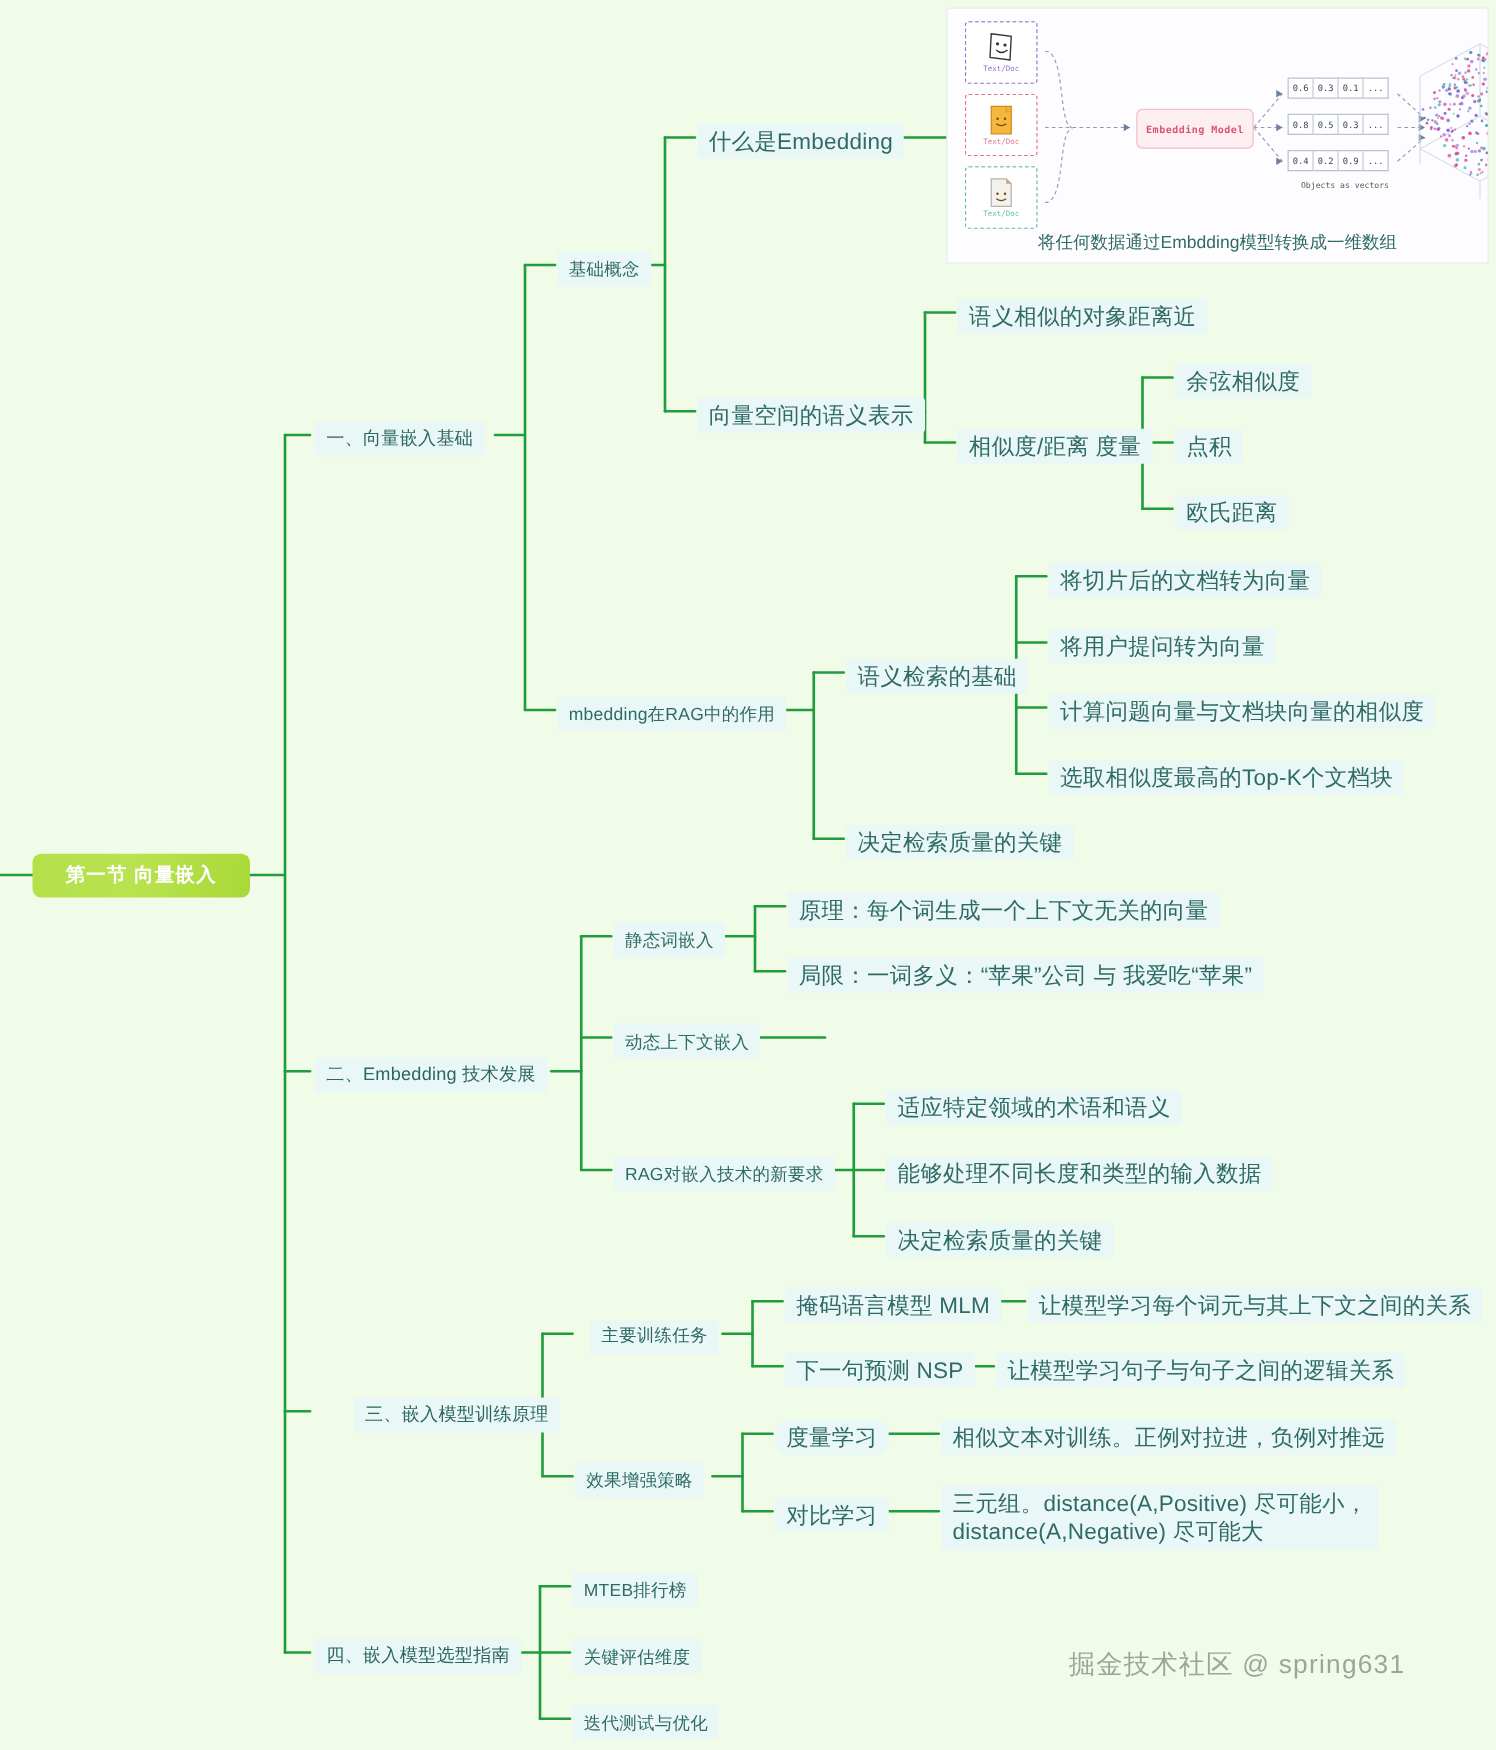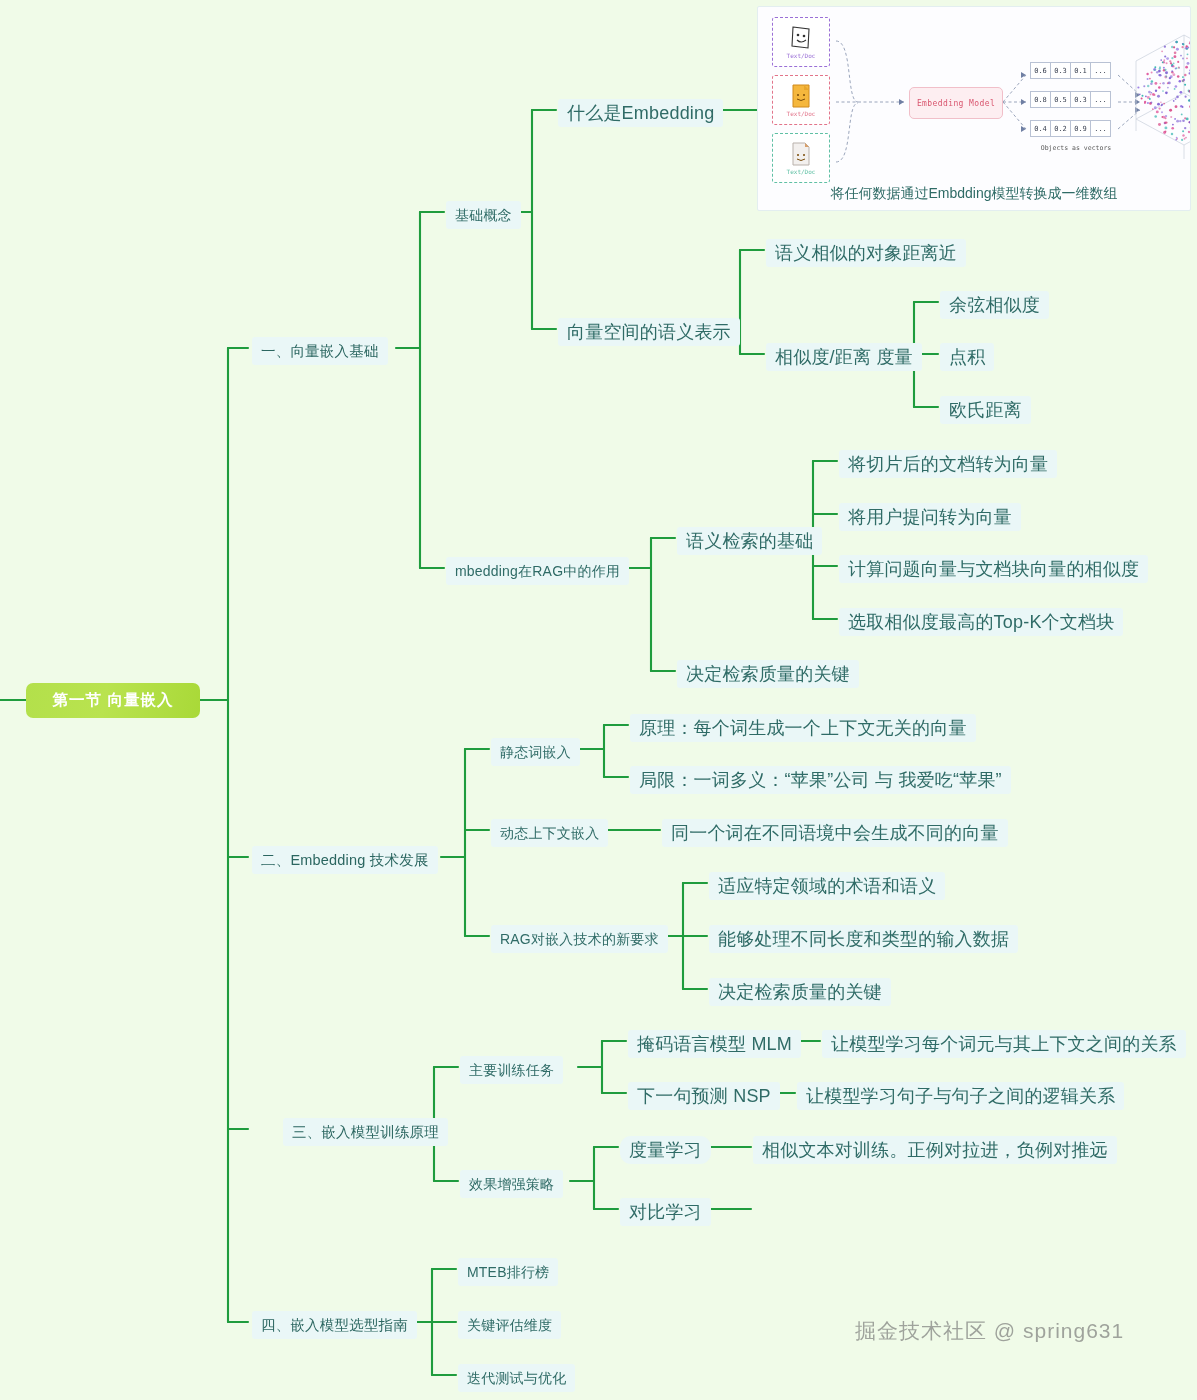"Embedding Model" .model-box { font-weight: none -> bold }
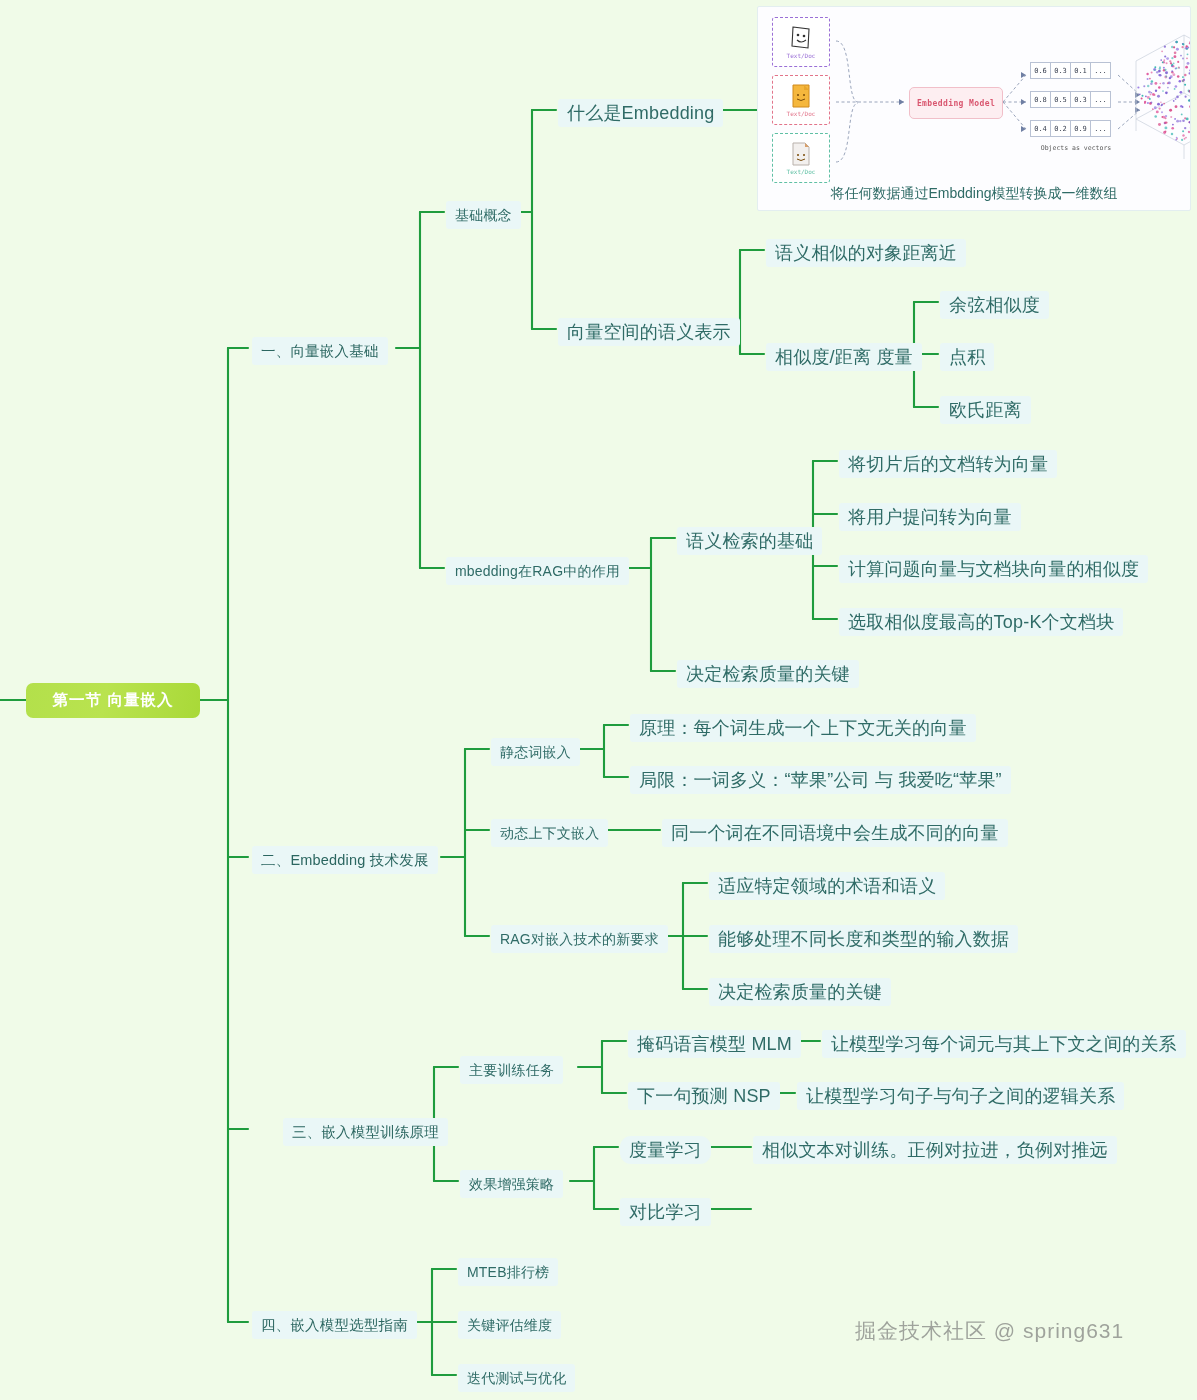"同一个词在不同语境中会生成不同的向量" div.node { html: <div>同一个词在不同语境中会生成不同的向量</div> -> none }
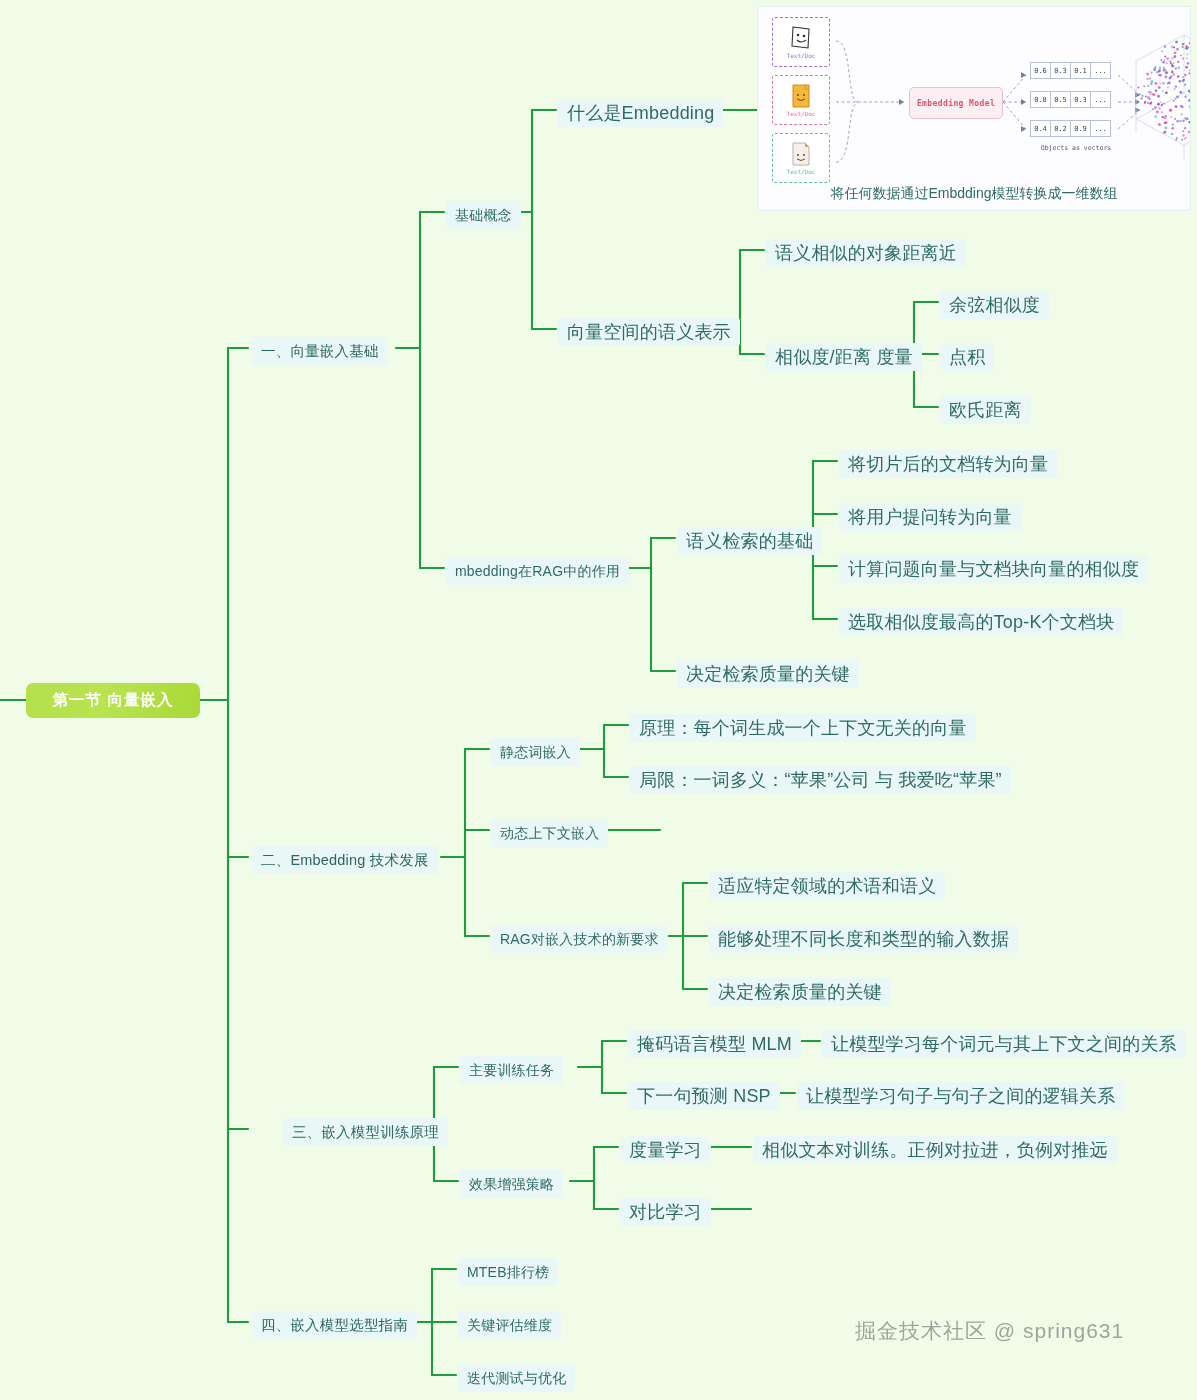"主要训练任务" div.node { font-family: none -> Liberation Serif, serif; left: 460px -> 472px }
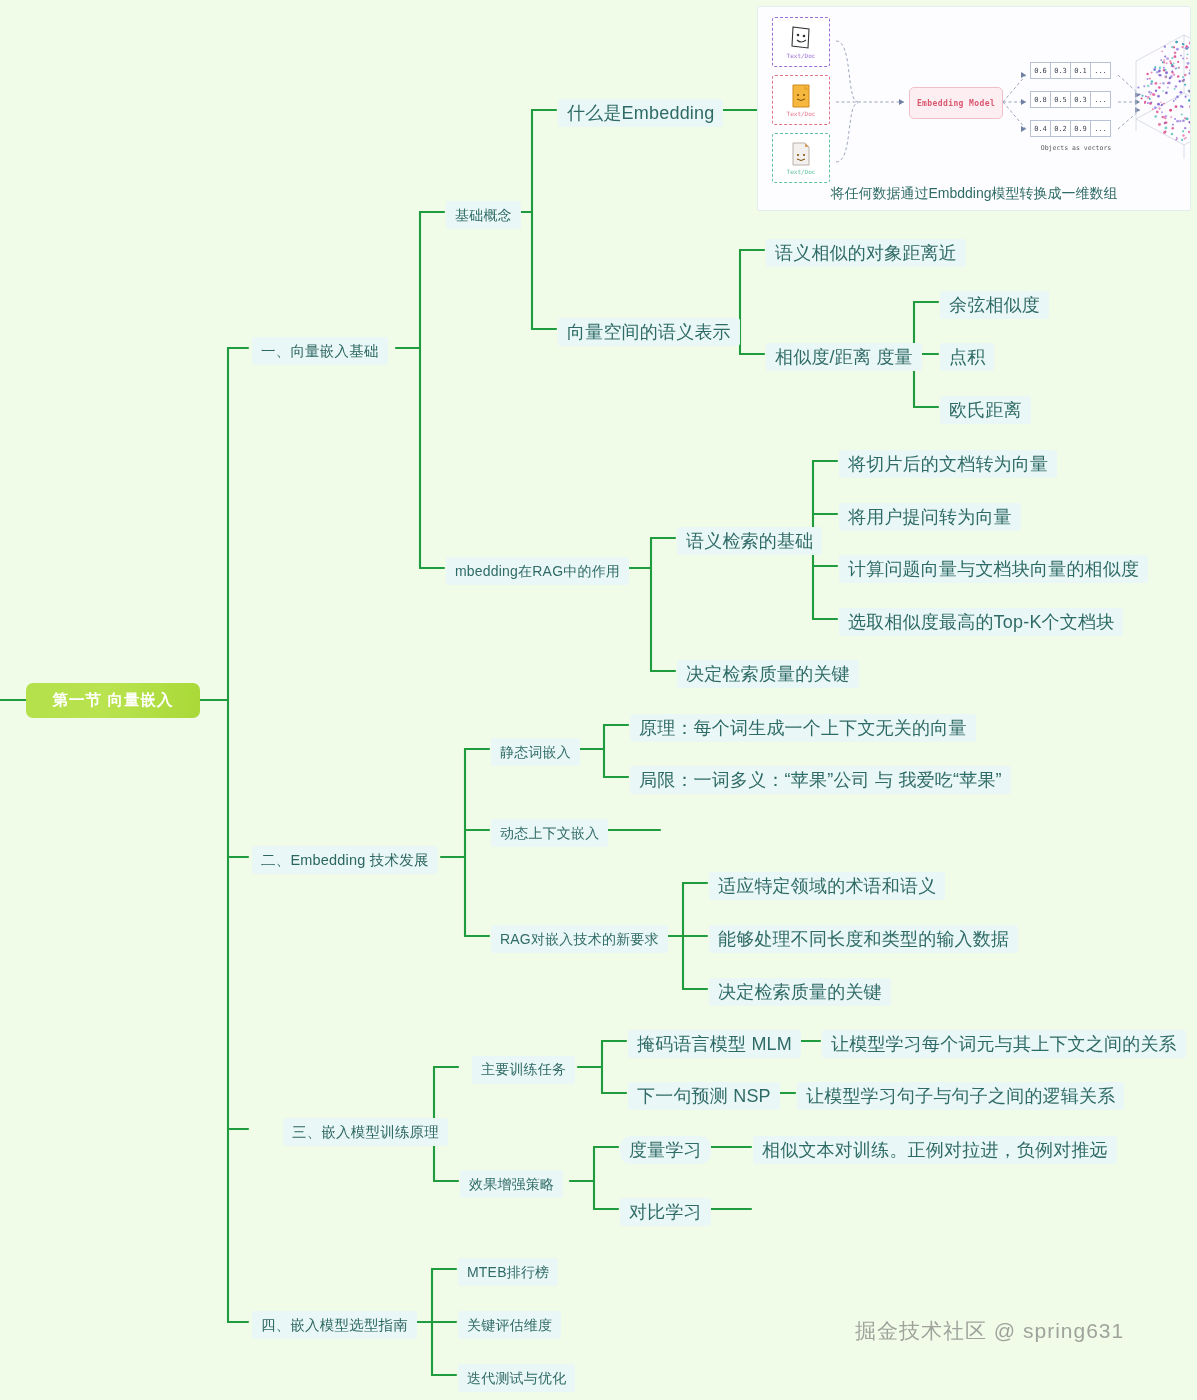"三元组。distance(A,Positive) 尽可能小，" div.node { html: none -> <div>三元组。distance(A,Positive) 尽可能小， distance(A,Negative) 尽可能大</div> }
